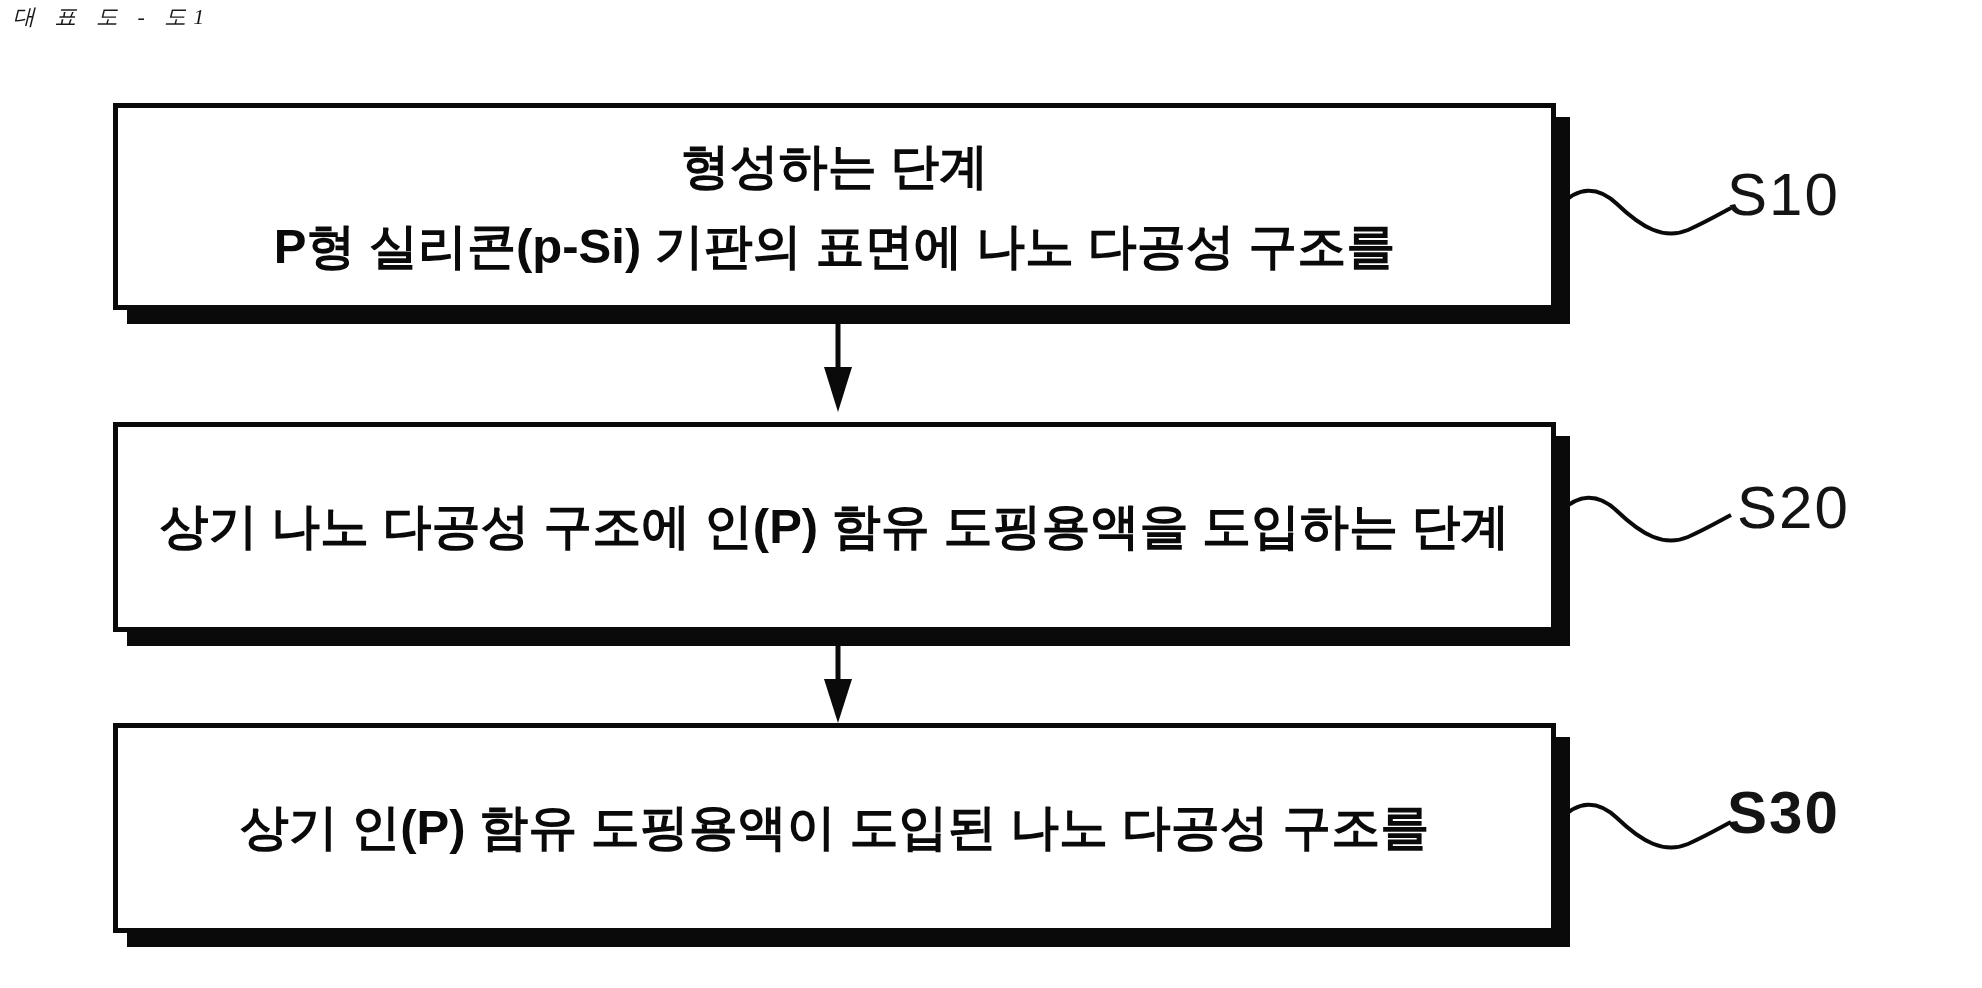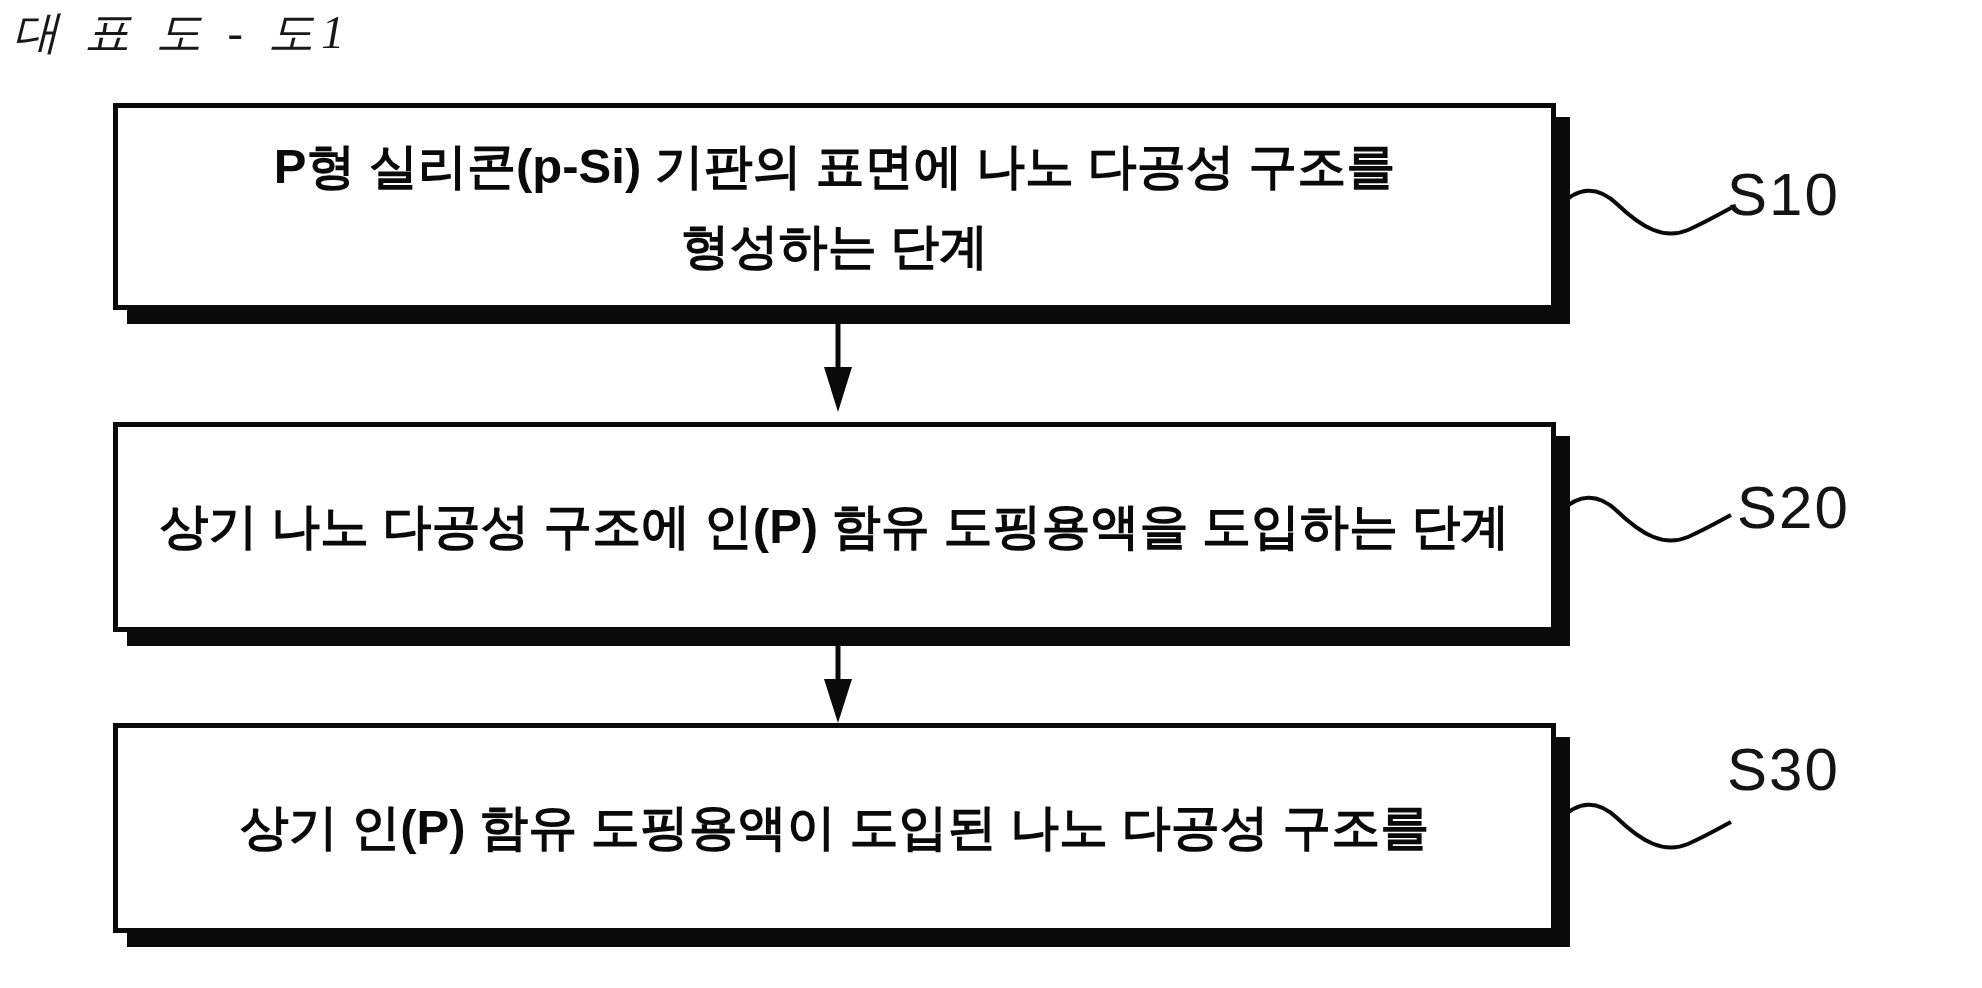"대 표 도 - 도1" .figure-title { font-size: 46px -> 22px }
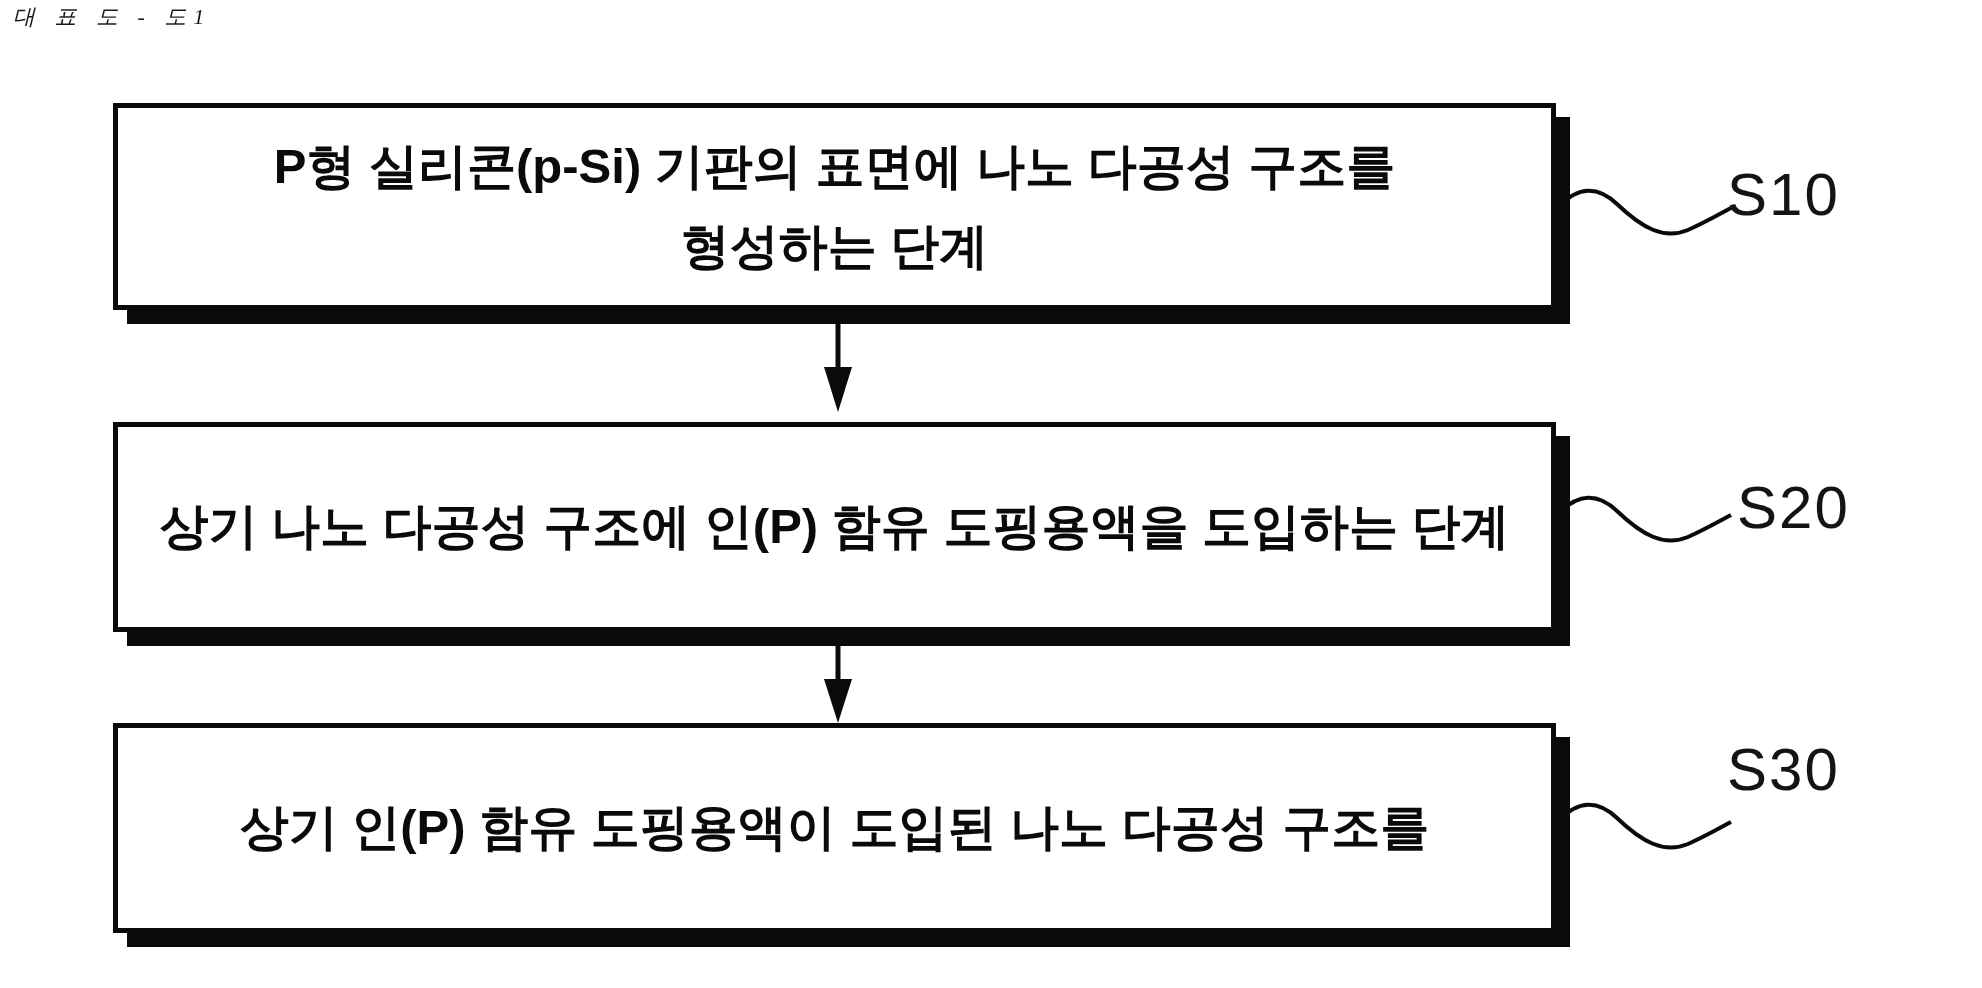"P형 실리콘(p-Si) 기판의 표면에 나노" div.box-line { order: before "형성하는 단계" -> after "형성하는 단계" }
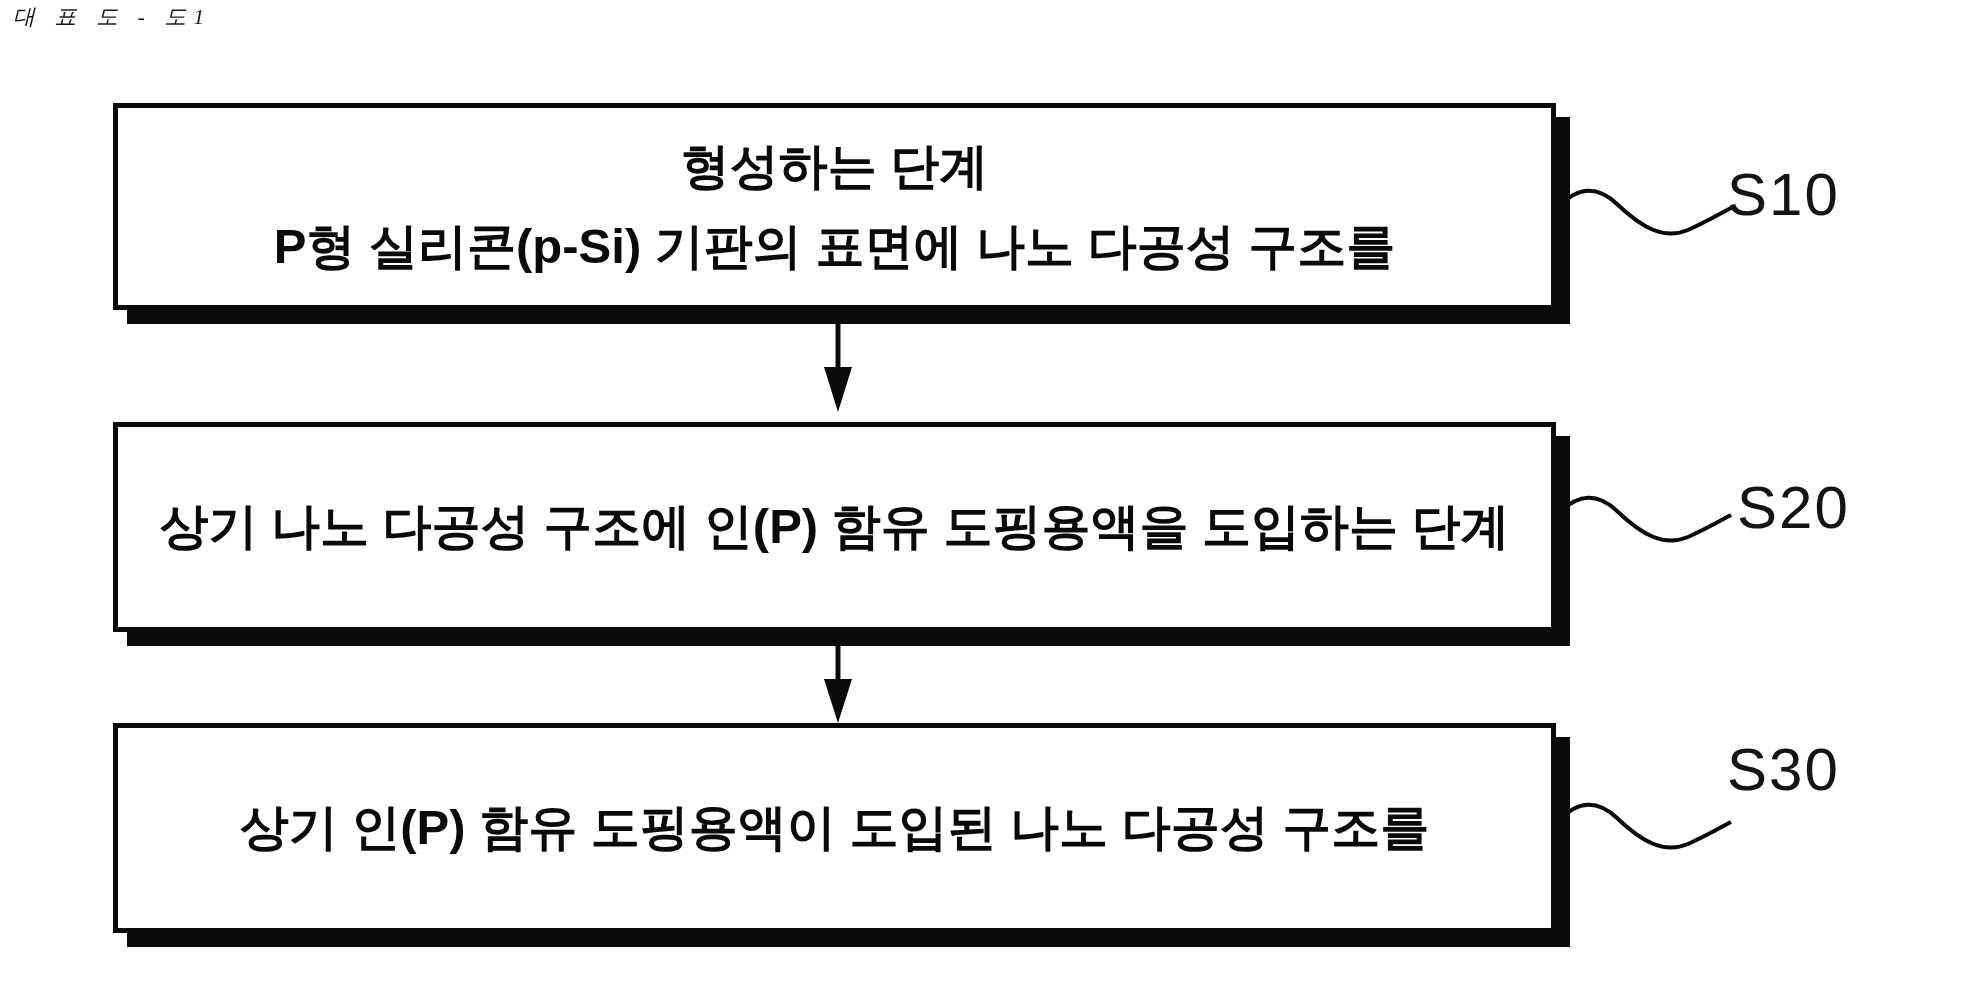"S30" #label-s30 { font-weight: none -> bold; top: 740px -> 783px }
